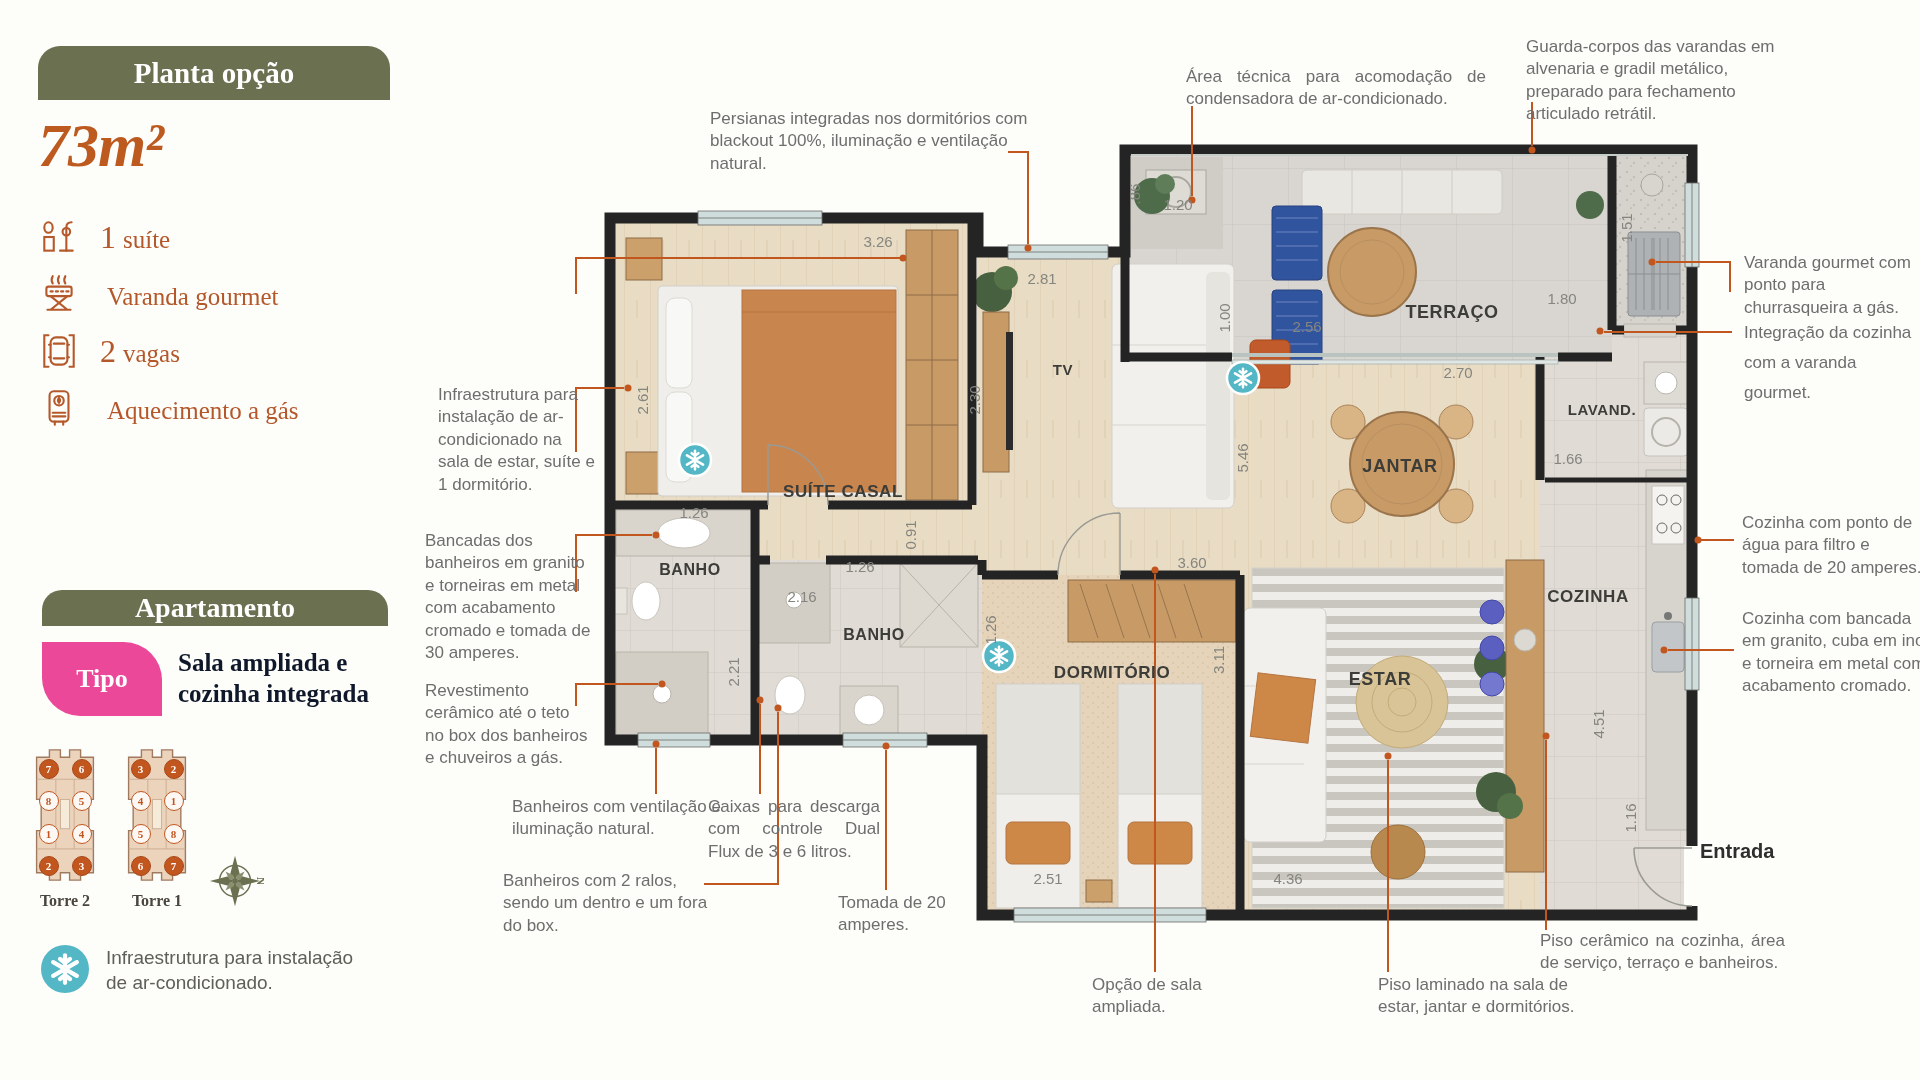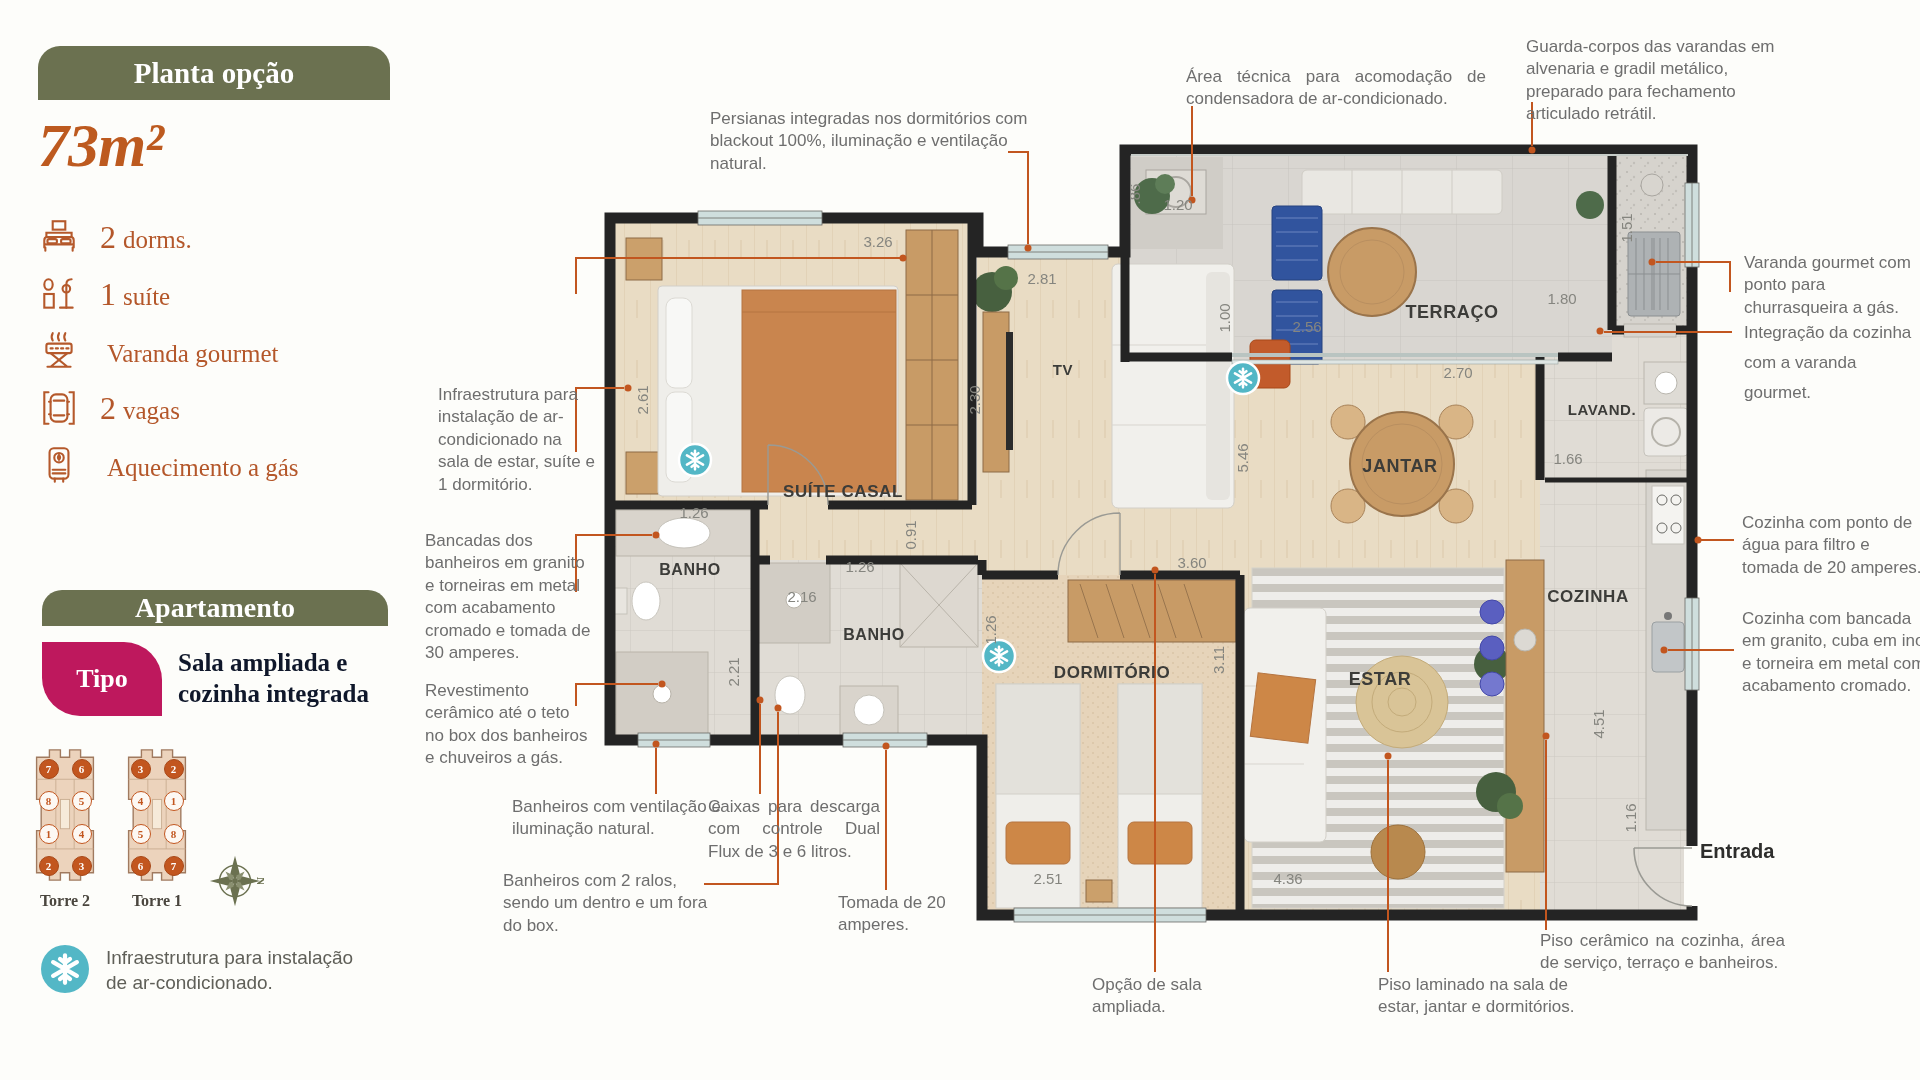"2 dorms." div.amen-row { html: <div> <svg> <rect></rect> <path></path> <path></path> <rect></rect> <rect></rect> </svg> <span><span>2</span><span>dorms.</span></span> </div> -> none }
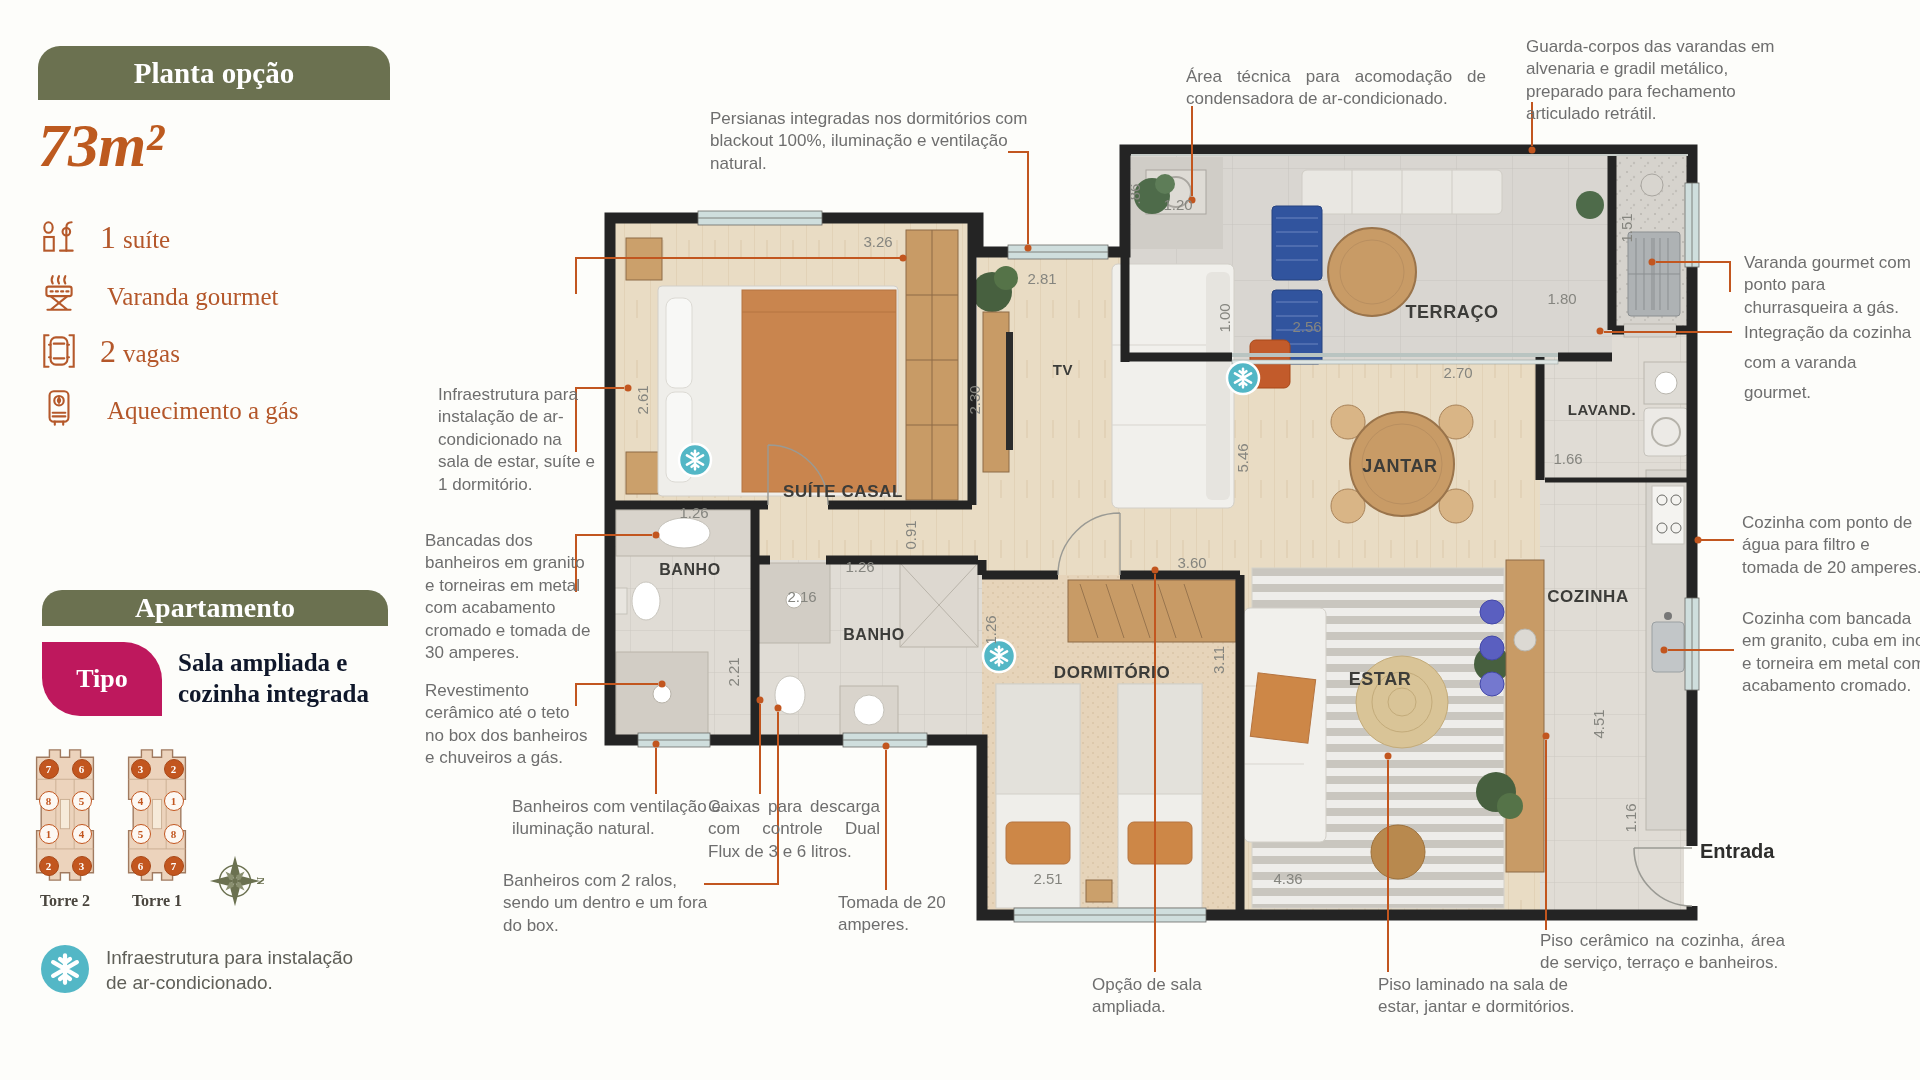"Tipo" .tipo-badge { background: #be185d -> #ec4899 }
